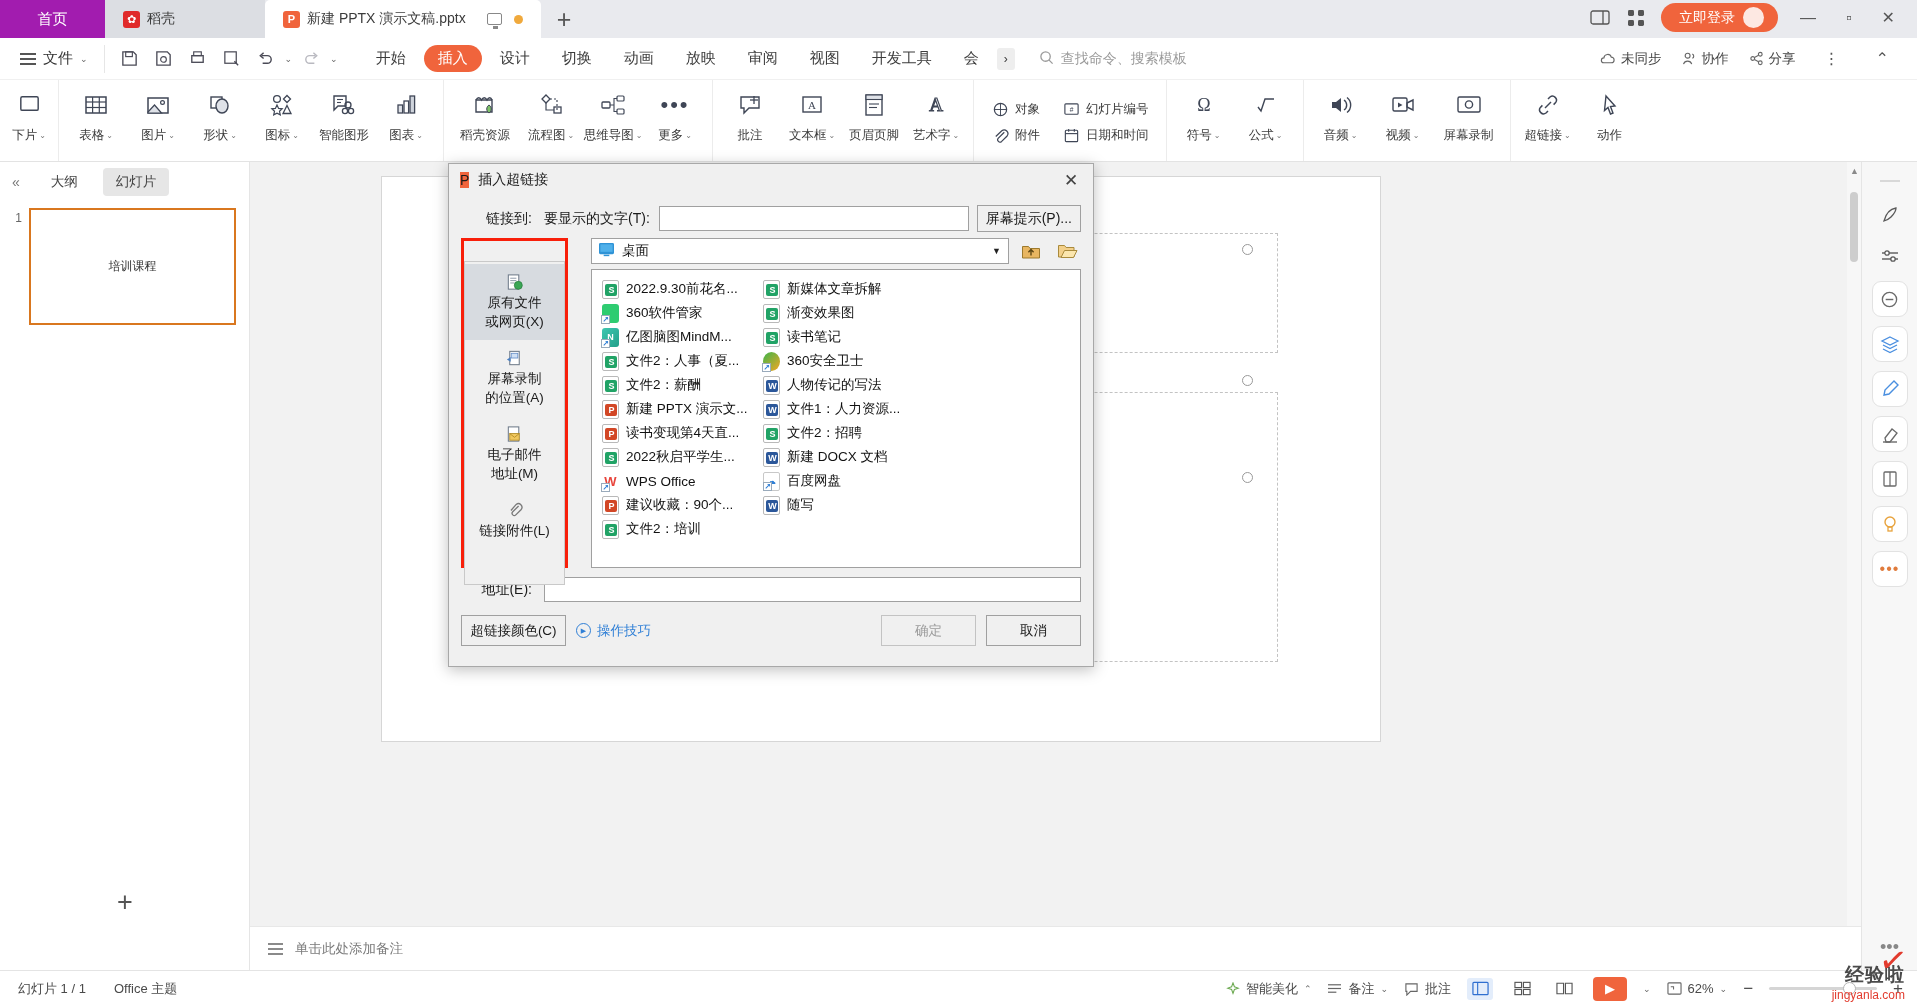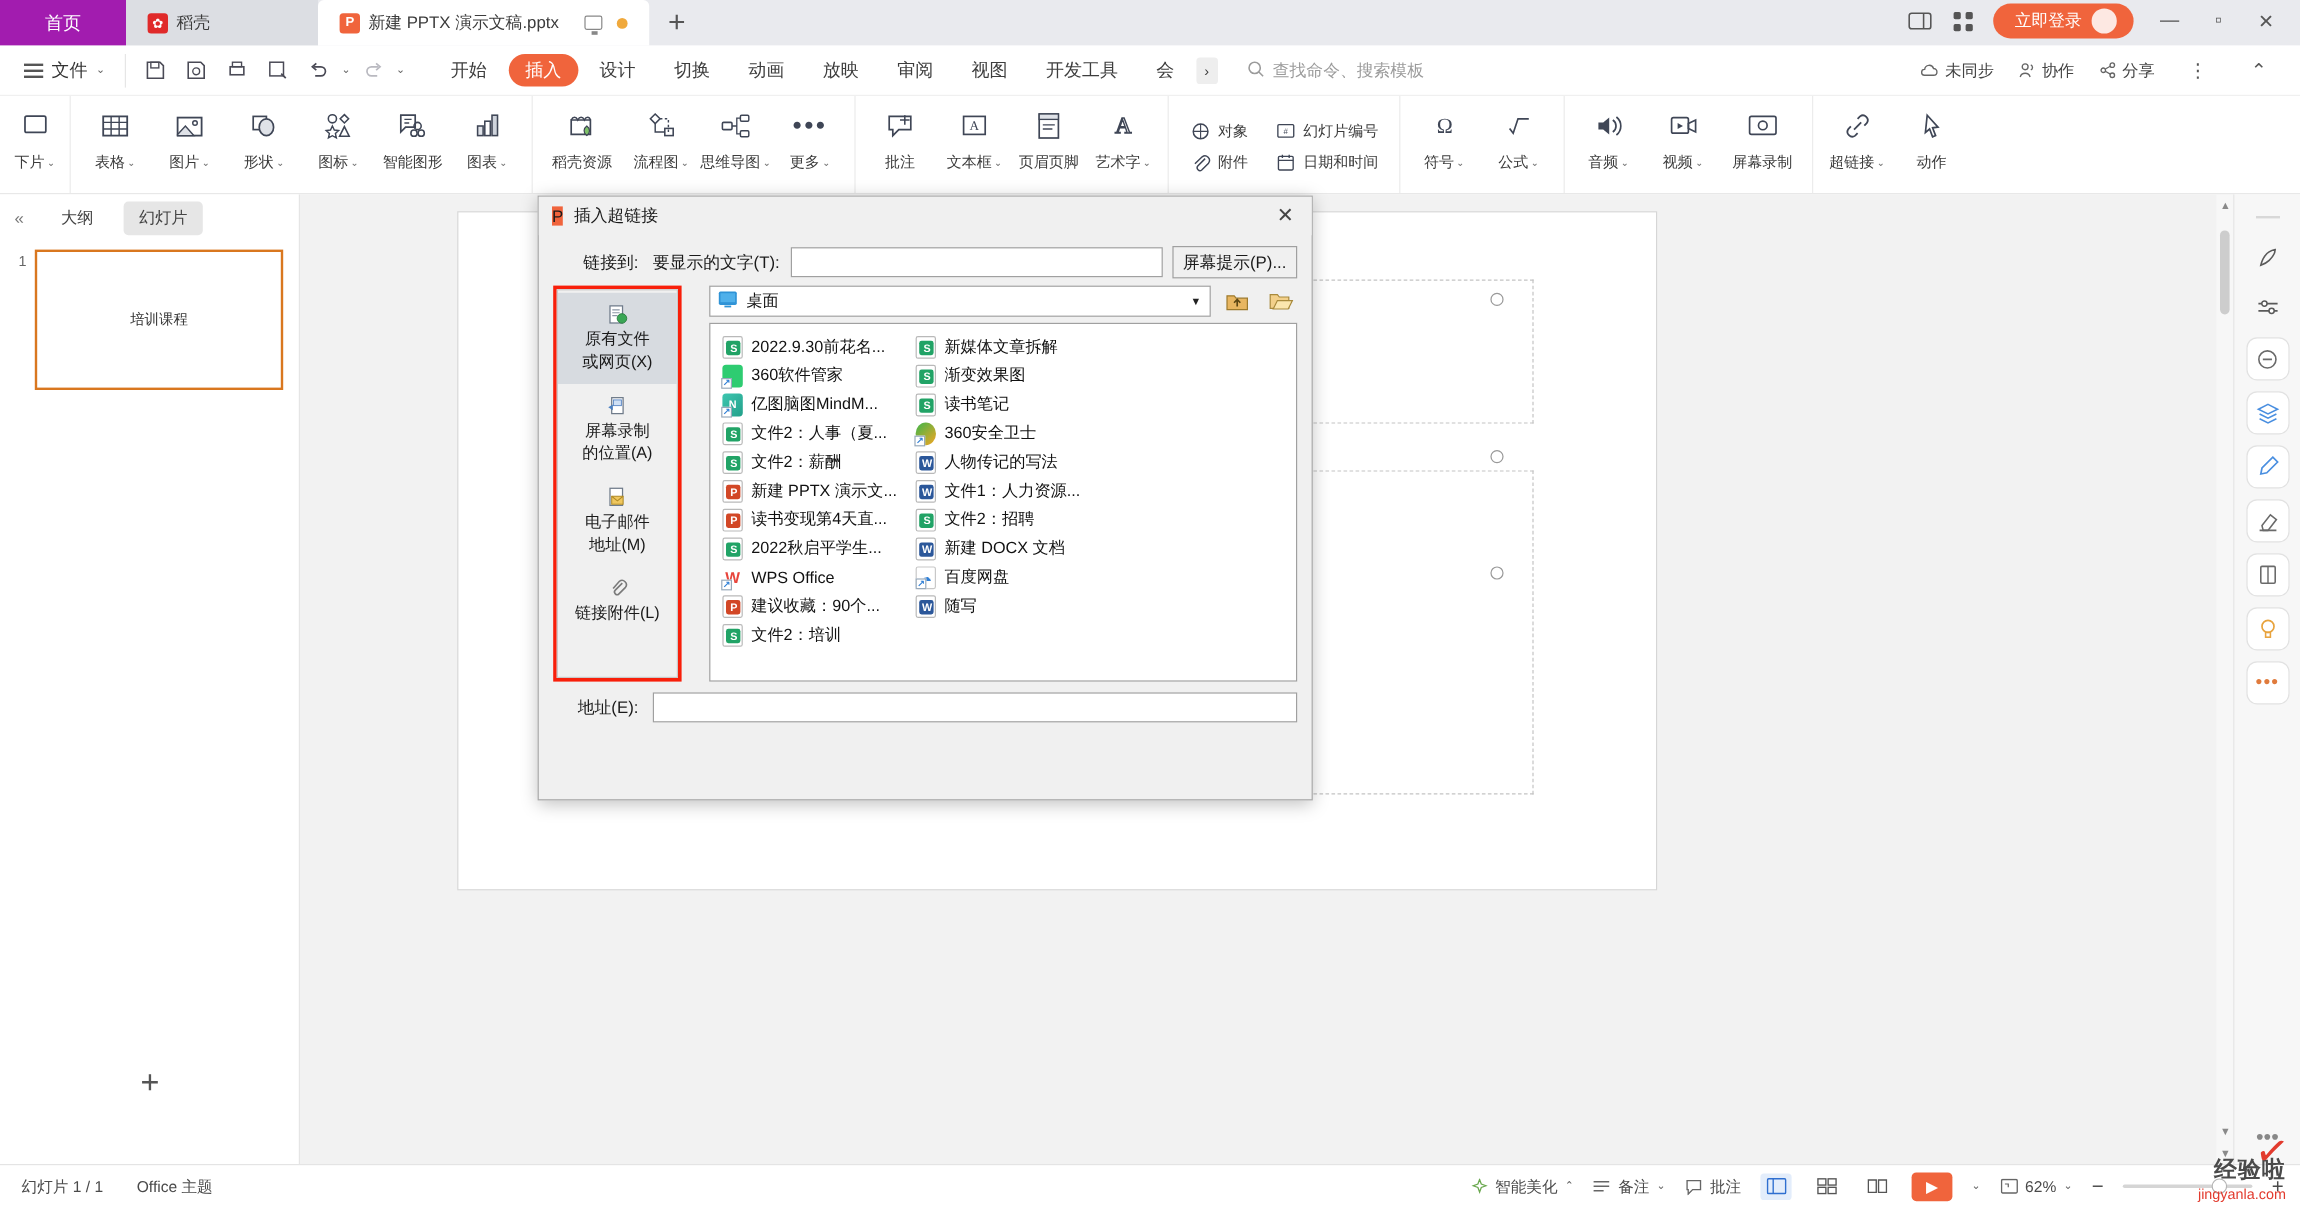"原有文件" .sideInner { margin-top: none -> 20px }
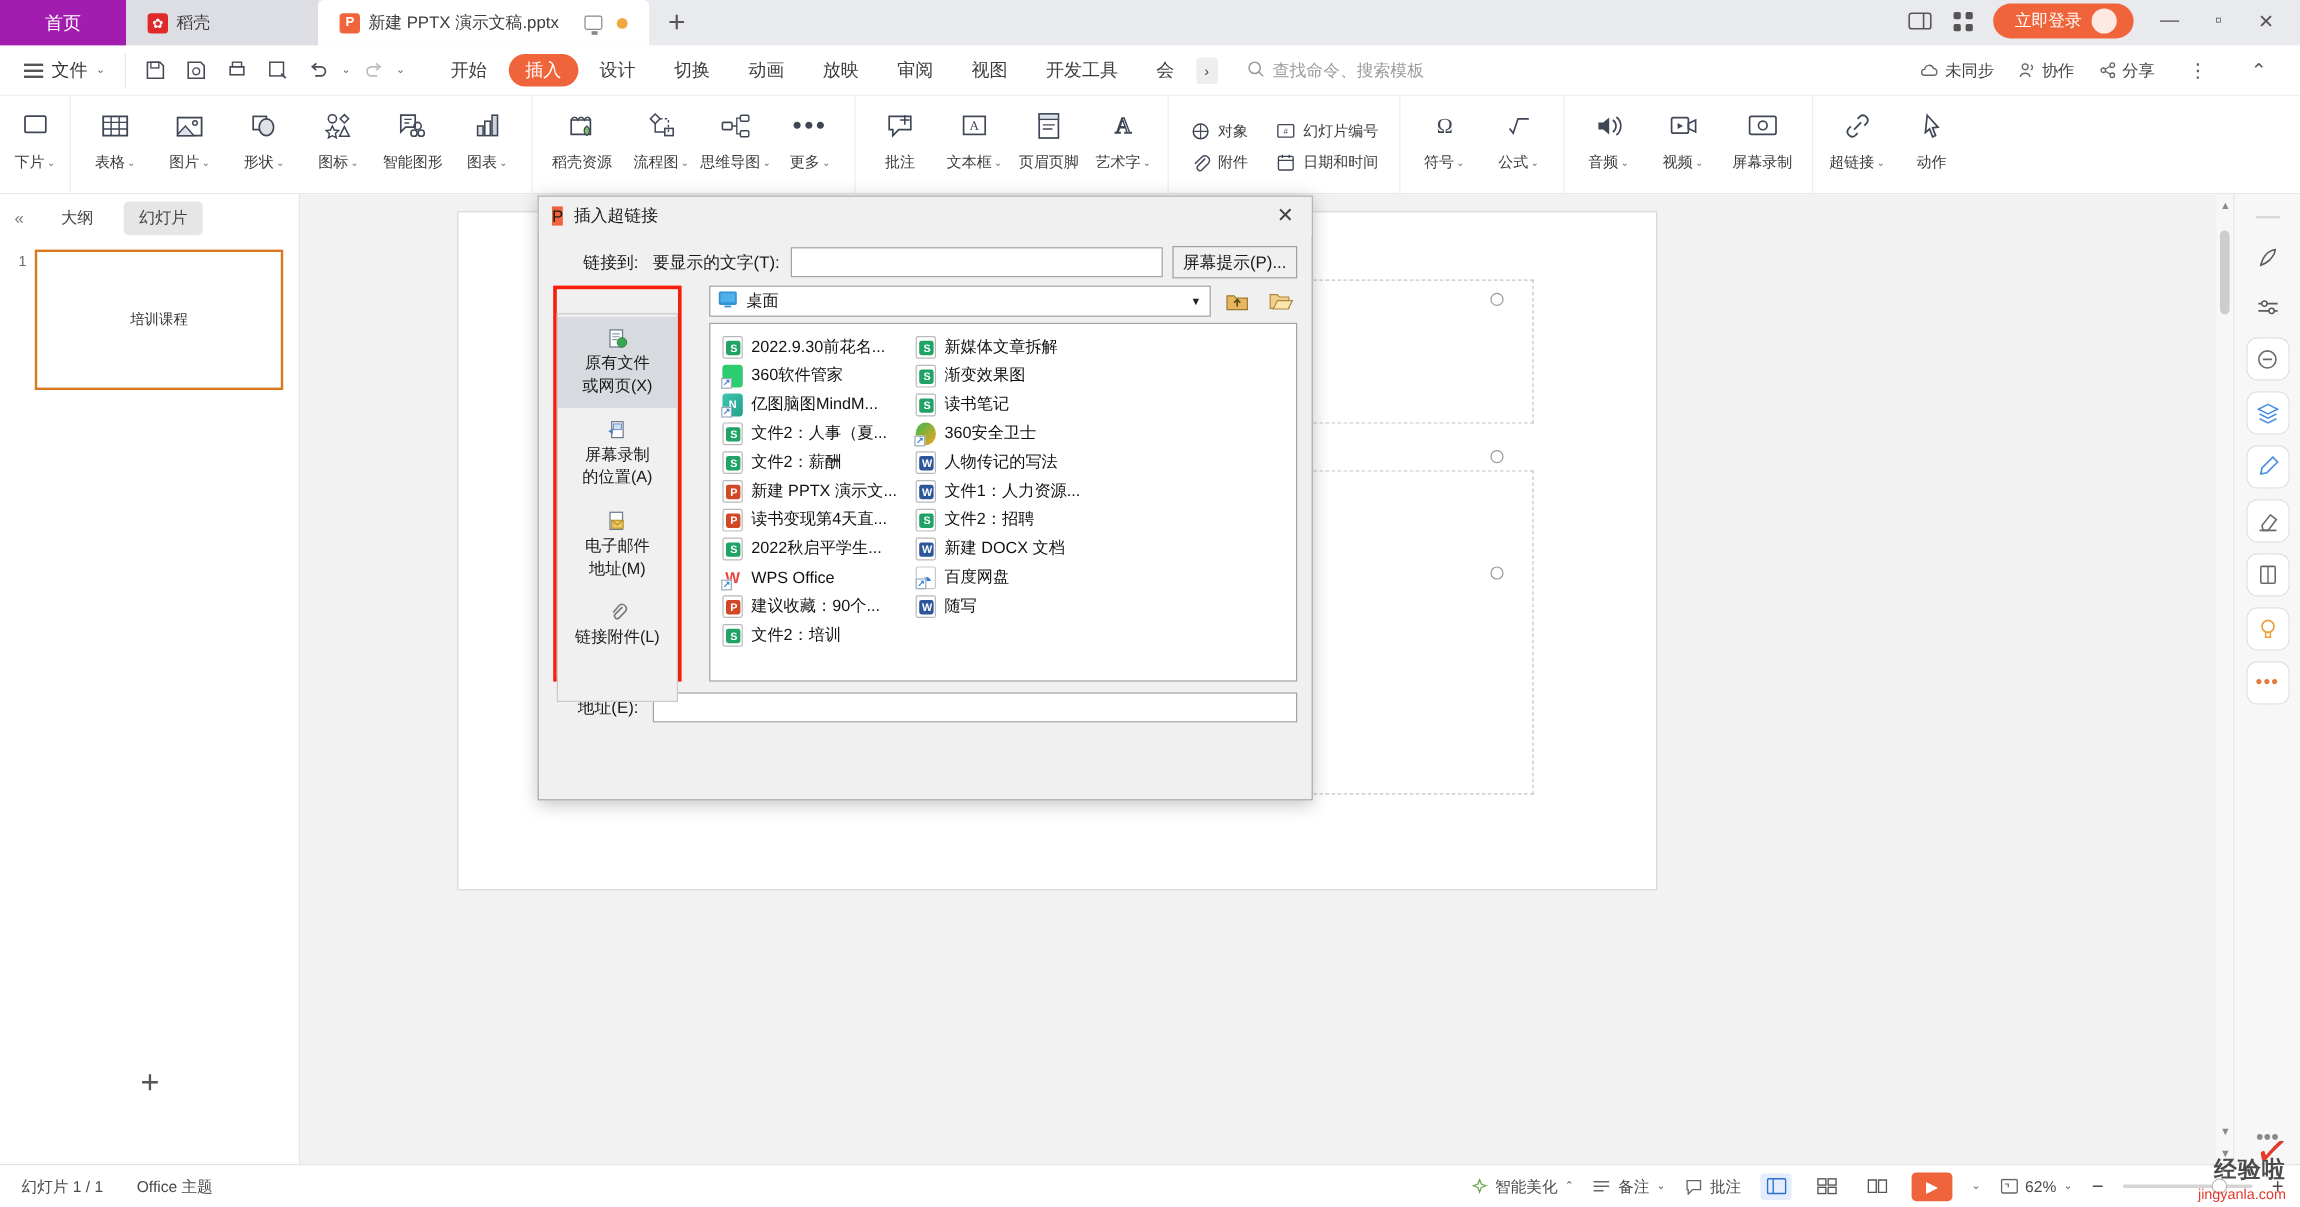"超链接颜色(C)" div.dlgFoot { html: none -> <div> <button>超链接颜色(C)</button> <span> <span>▶</span> <span>操作技巧</span> </span> <span> <button>确定</button> <button>取消</button> </span> </div> }
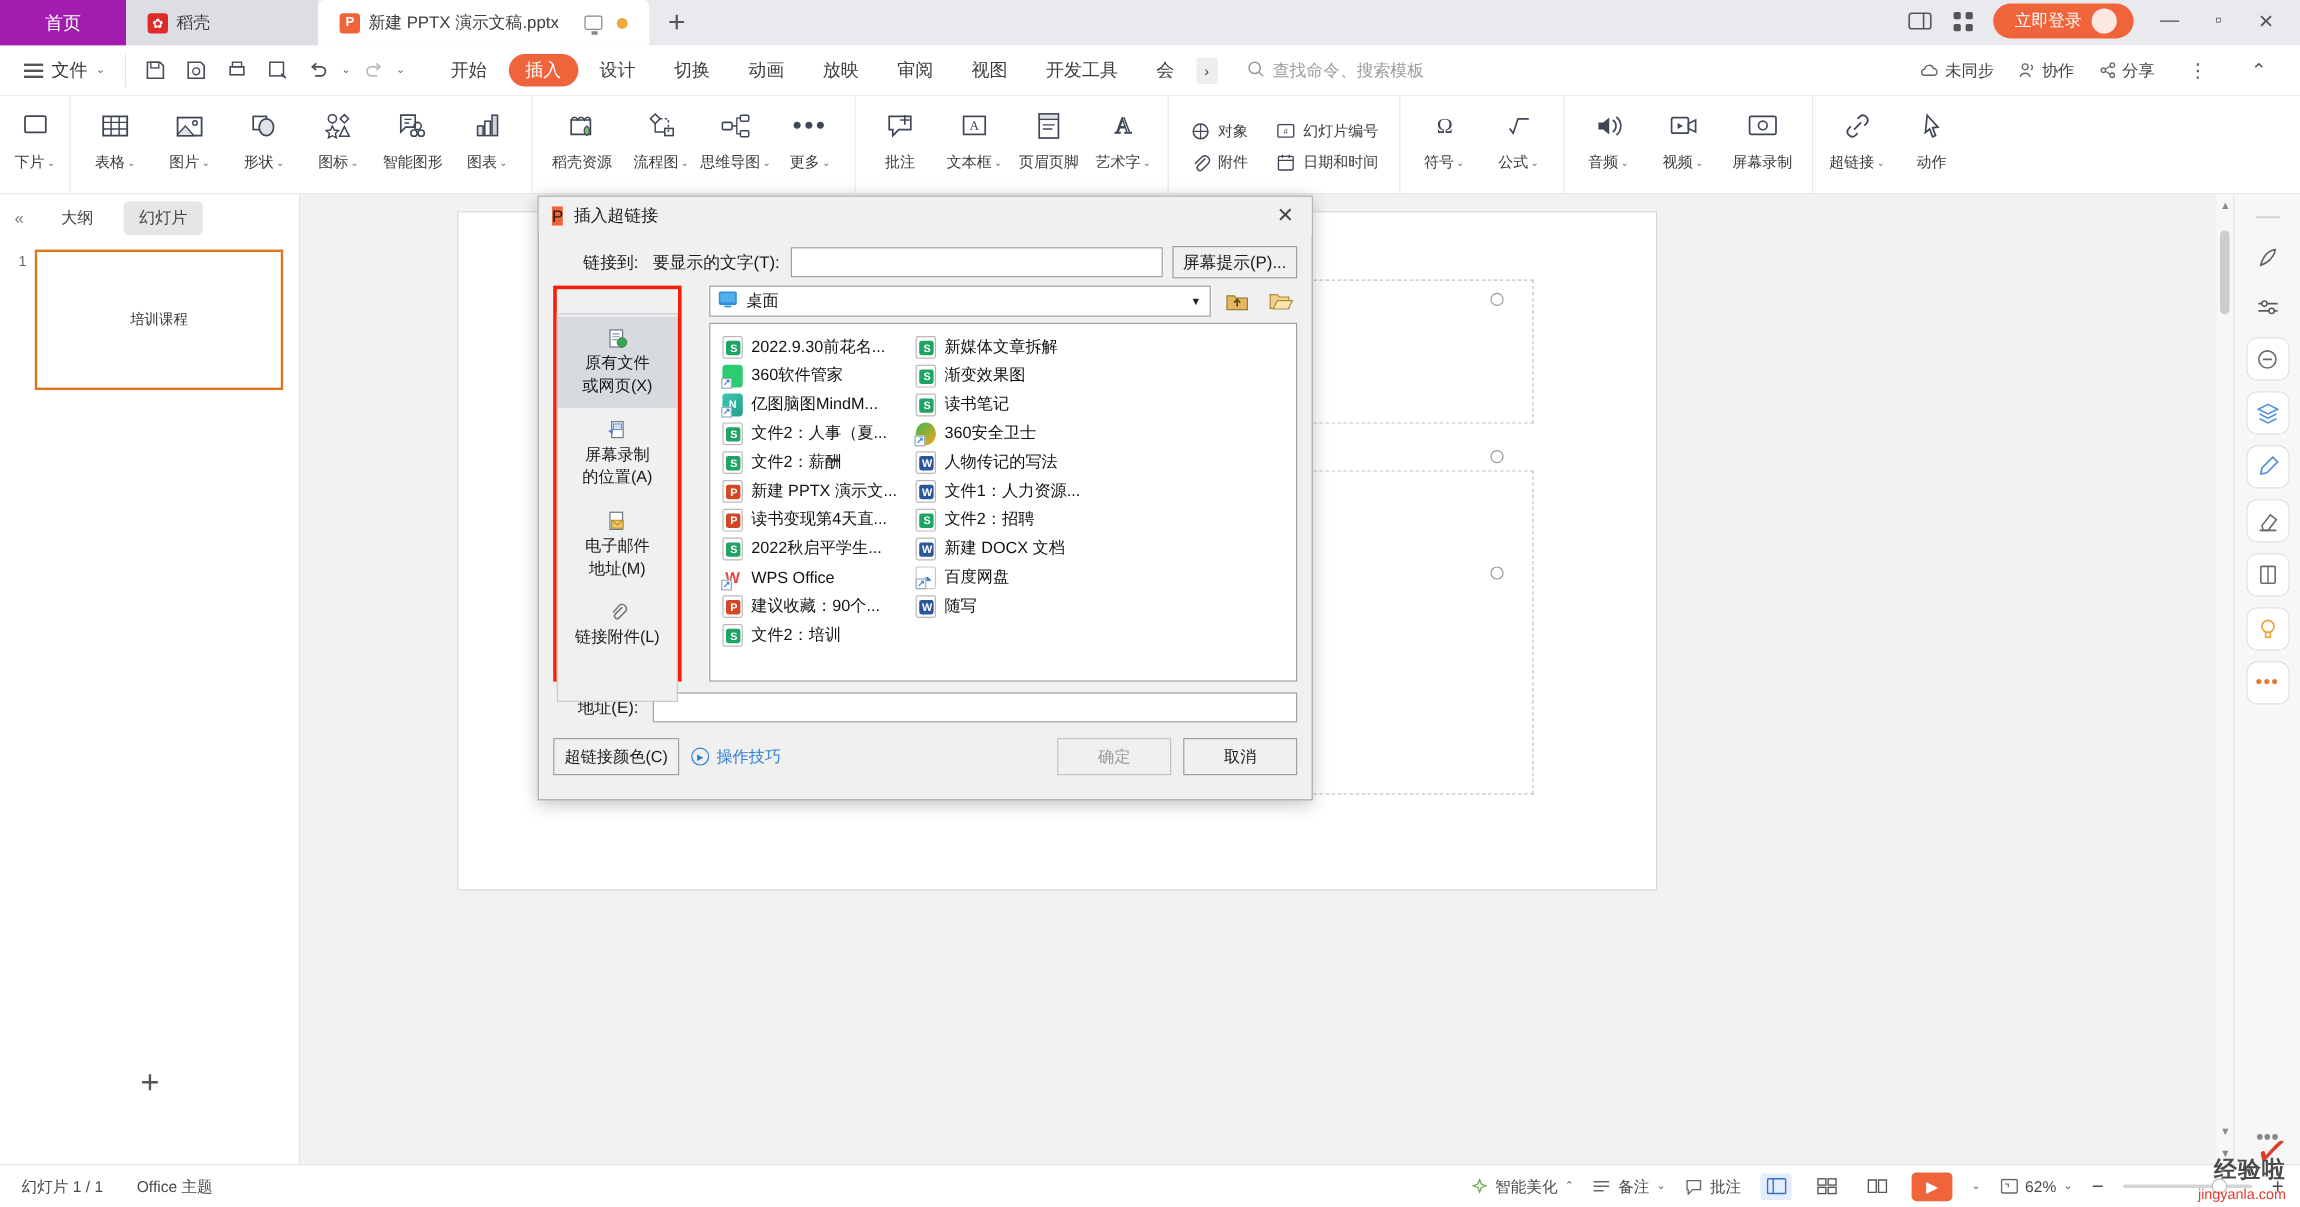"单击此处添加备注" div.notesbar { html: none -> <div> <span> <i></i> <i></i> <i></i> </span> <span>单击此处添加备注</span> </div> }
